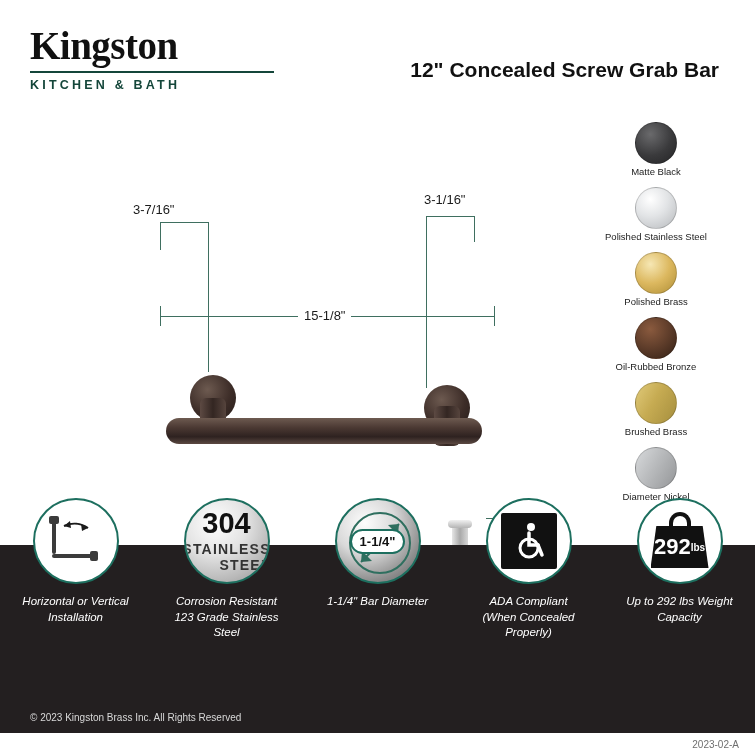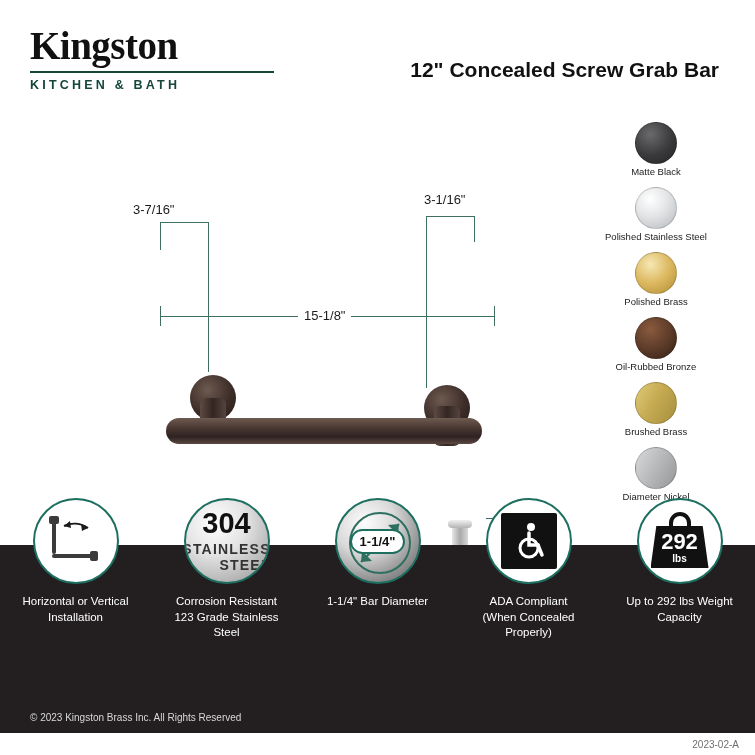"292" .weight-body { flex-direction: column -> row }
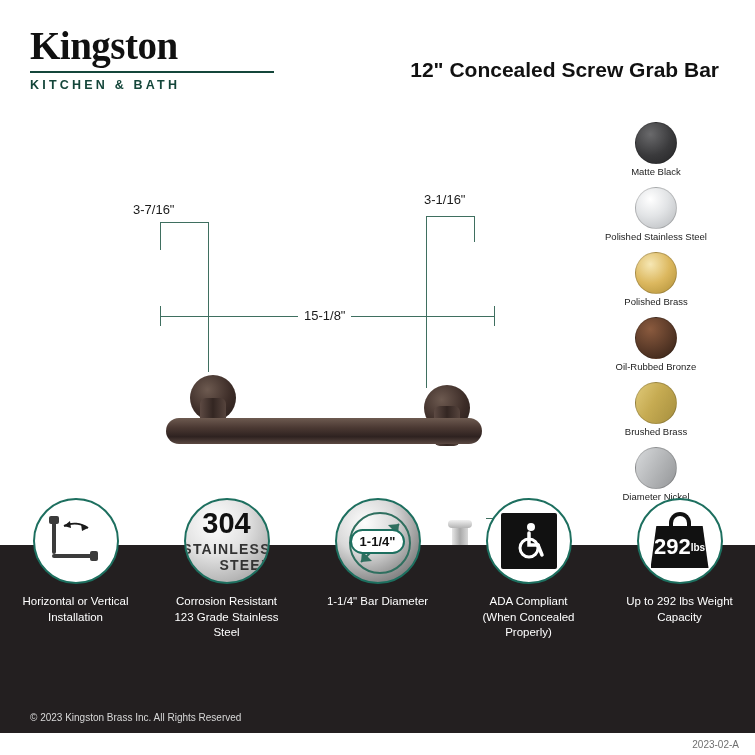"Horizontal or Vertical Installation" .f-caption { font-style: none -> italic }
